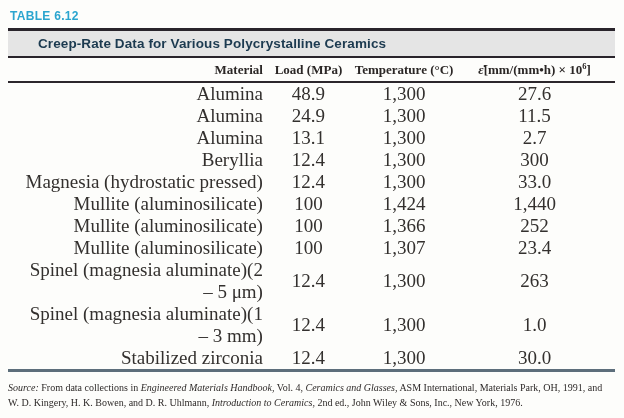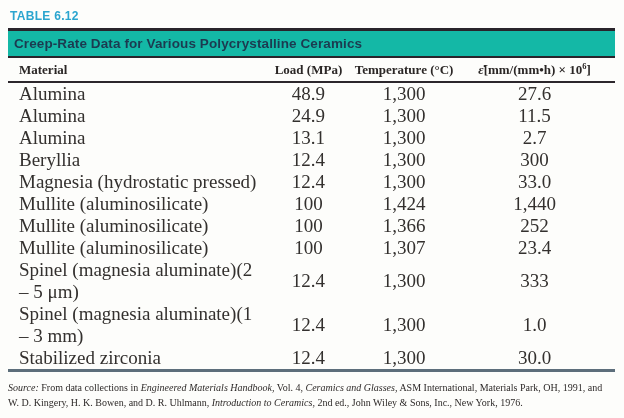"Creep-Rate Data for Various" .banner { background: #14b8a6 -> #e5e5e5; padding-left: 6px -> 30px }
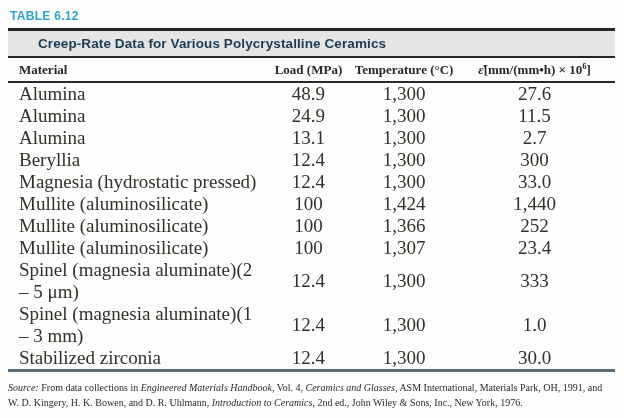"Material" th.mat, td.mat { text-align: left -> right }
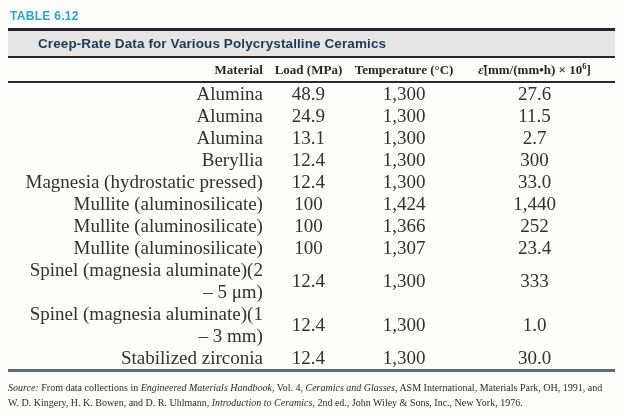"333" td { text: 333 -> 263 }
